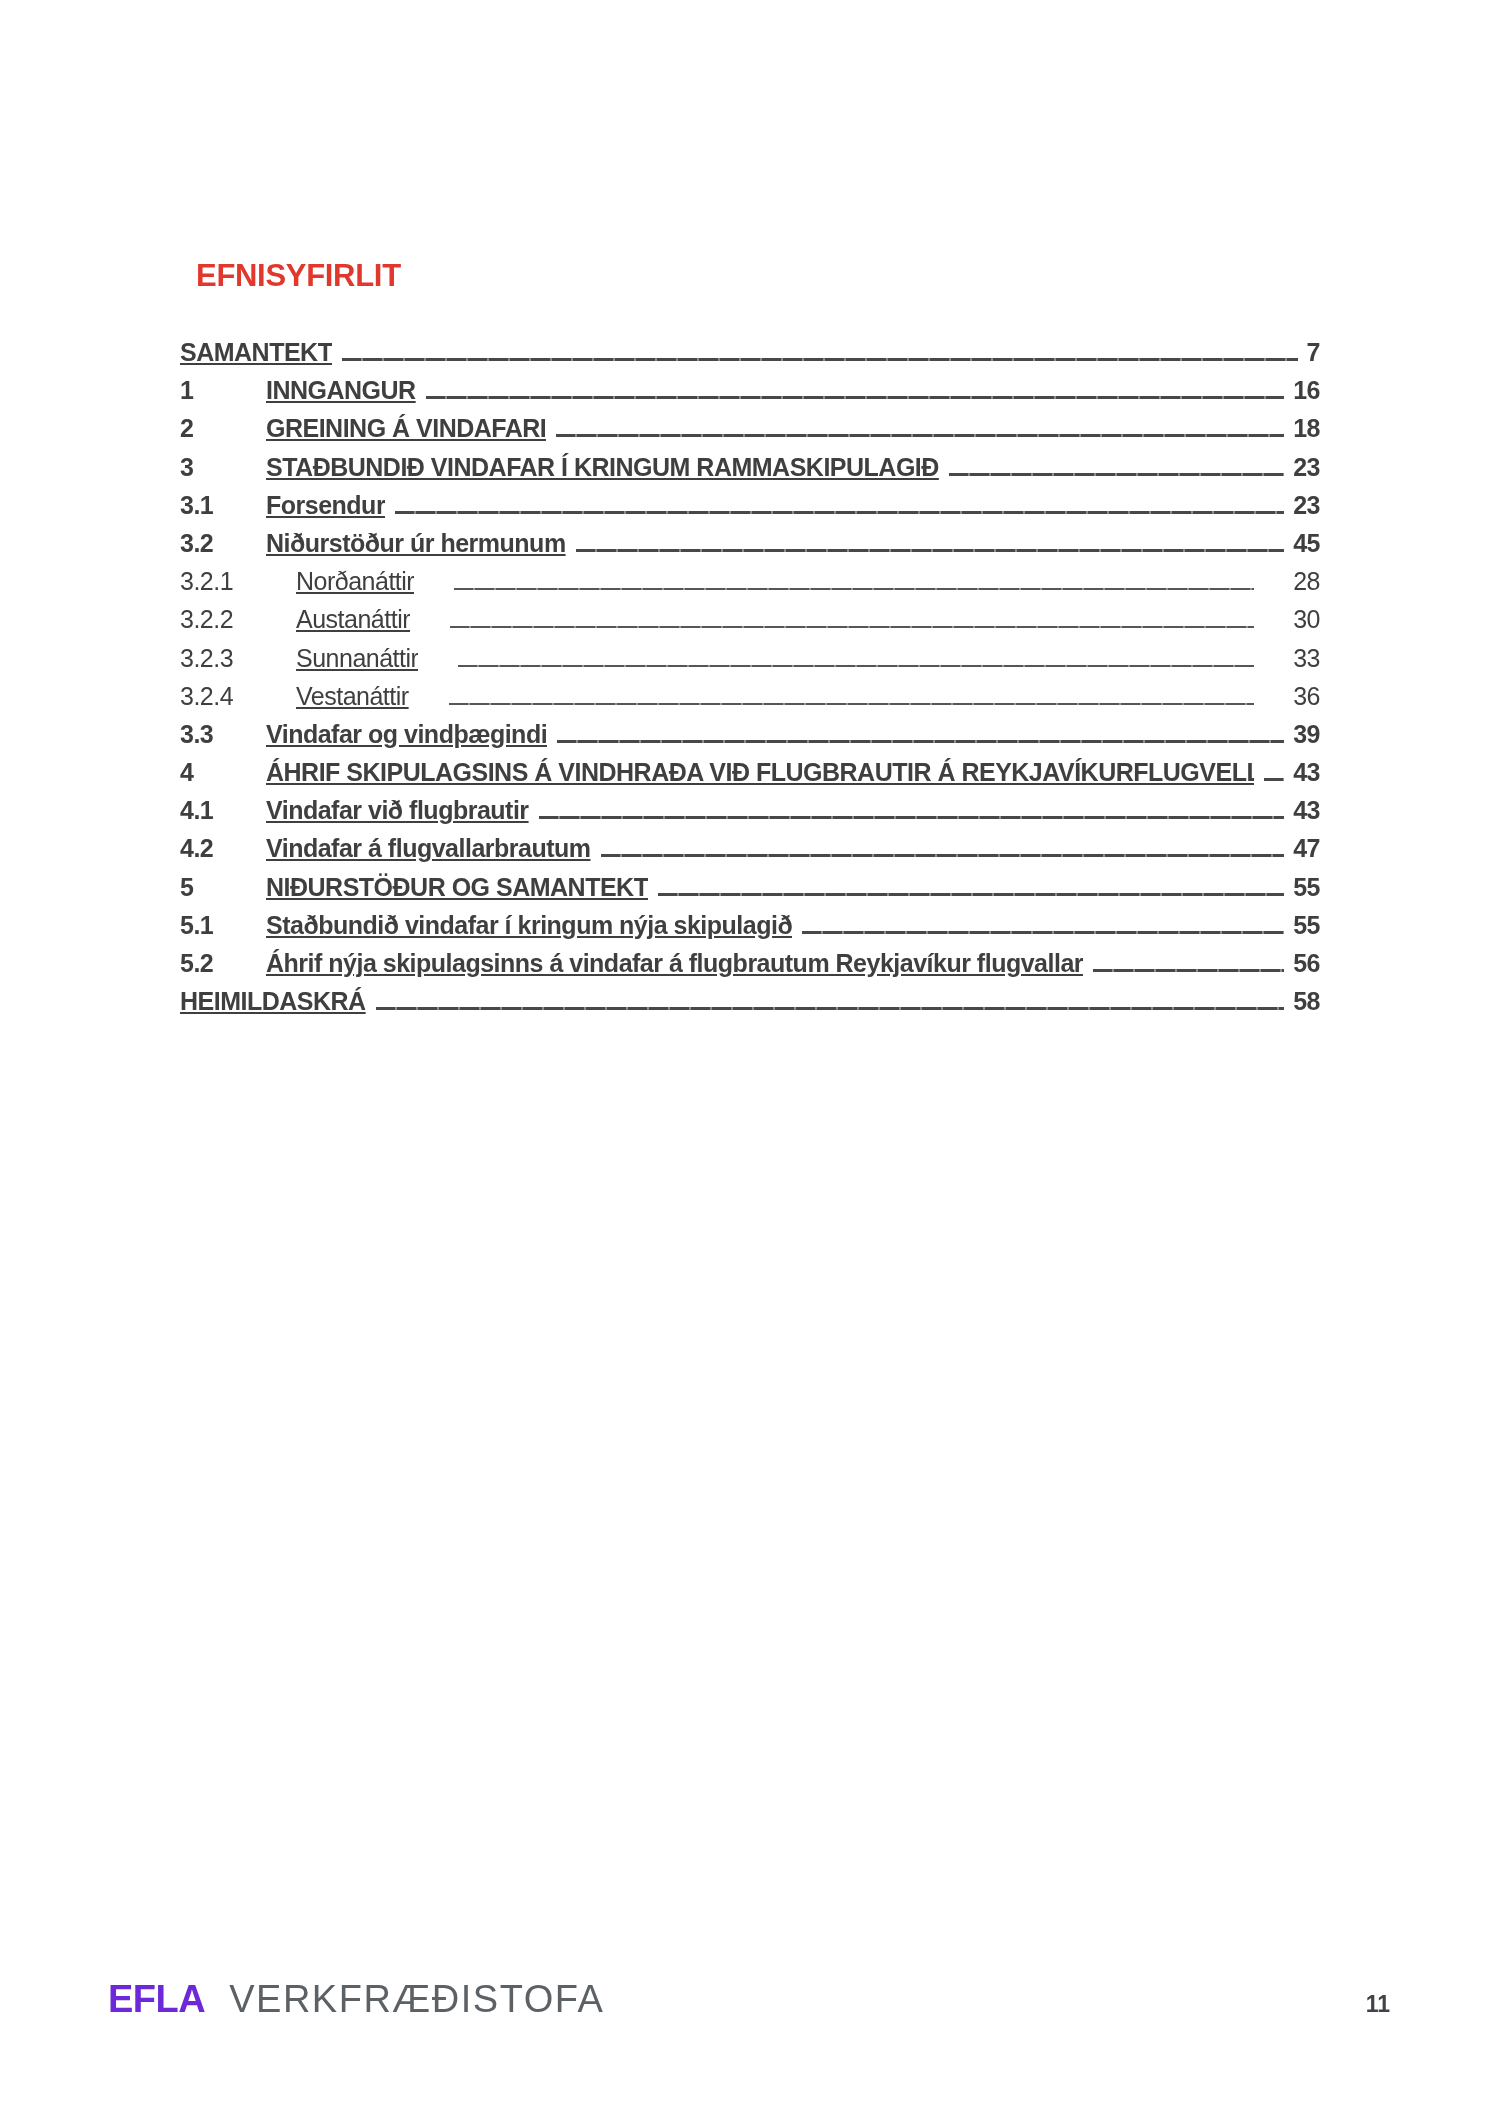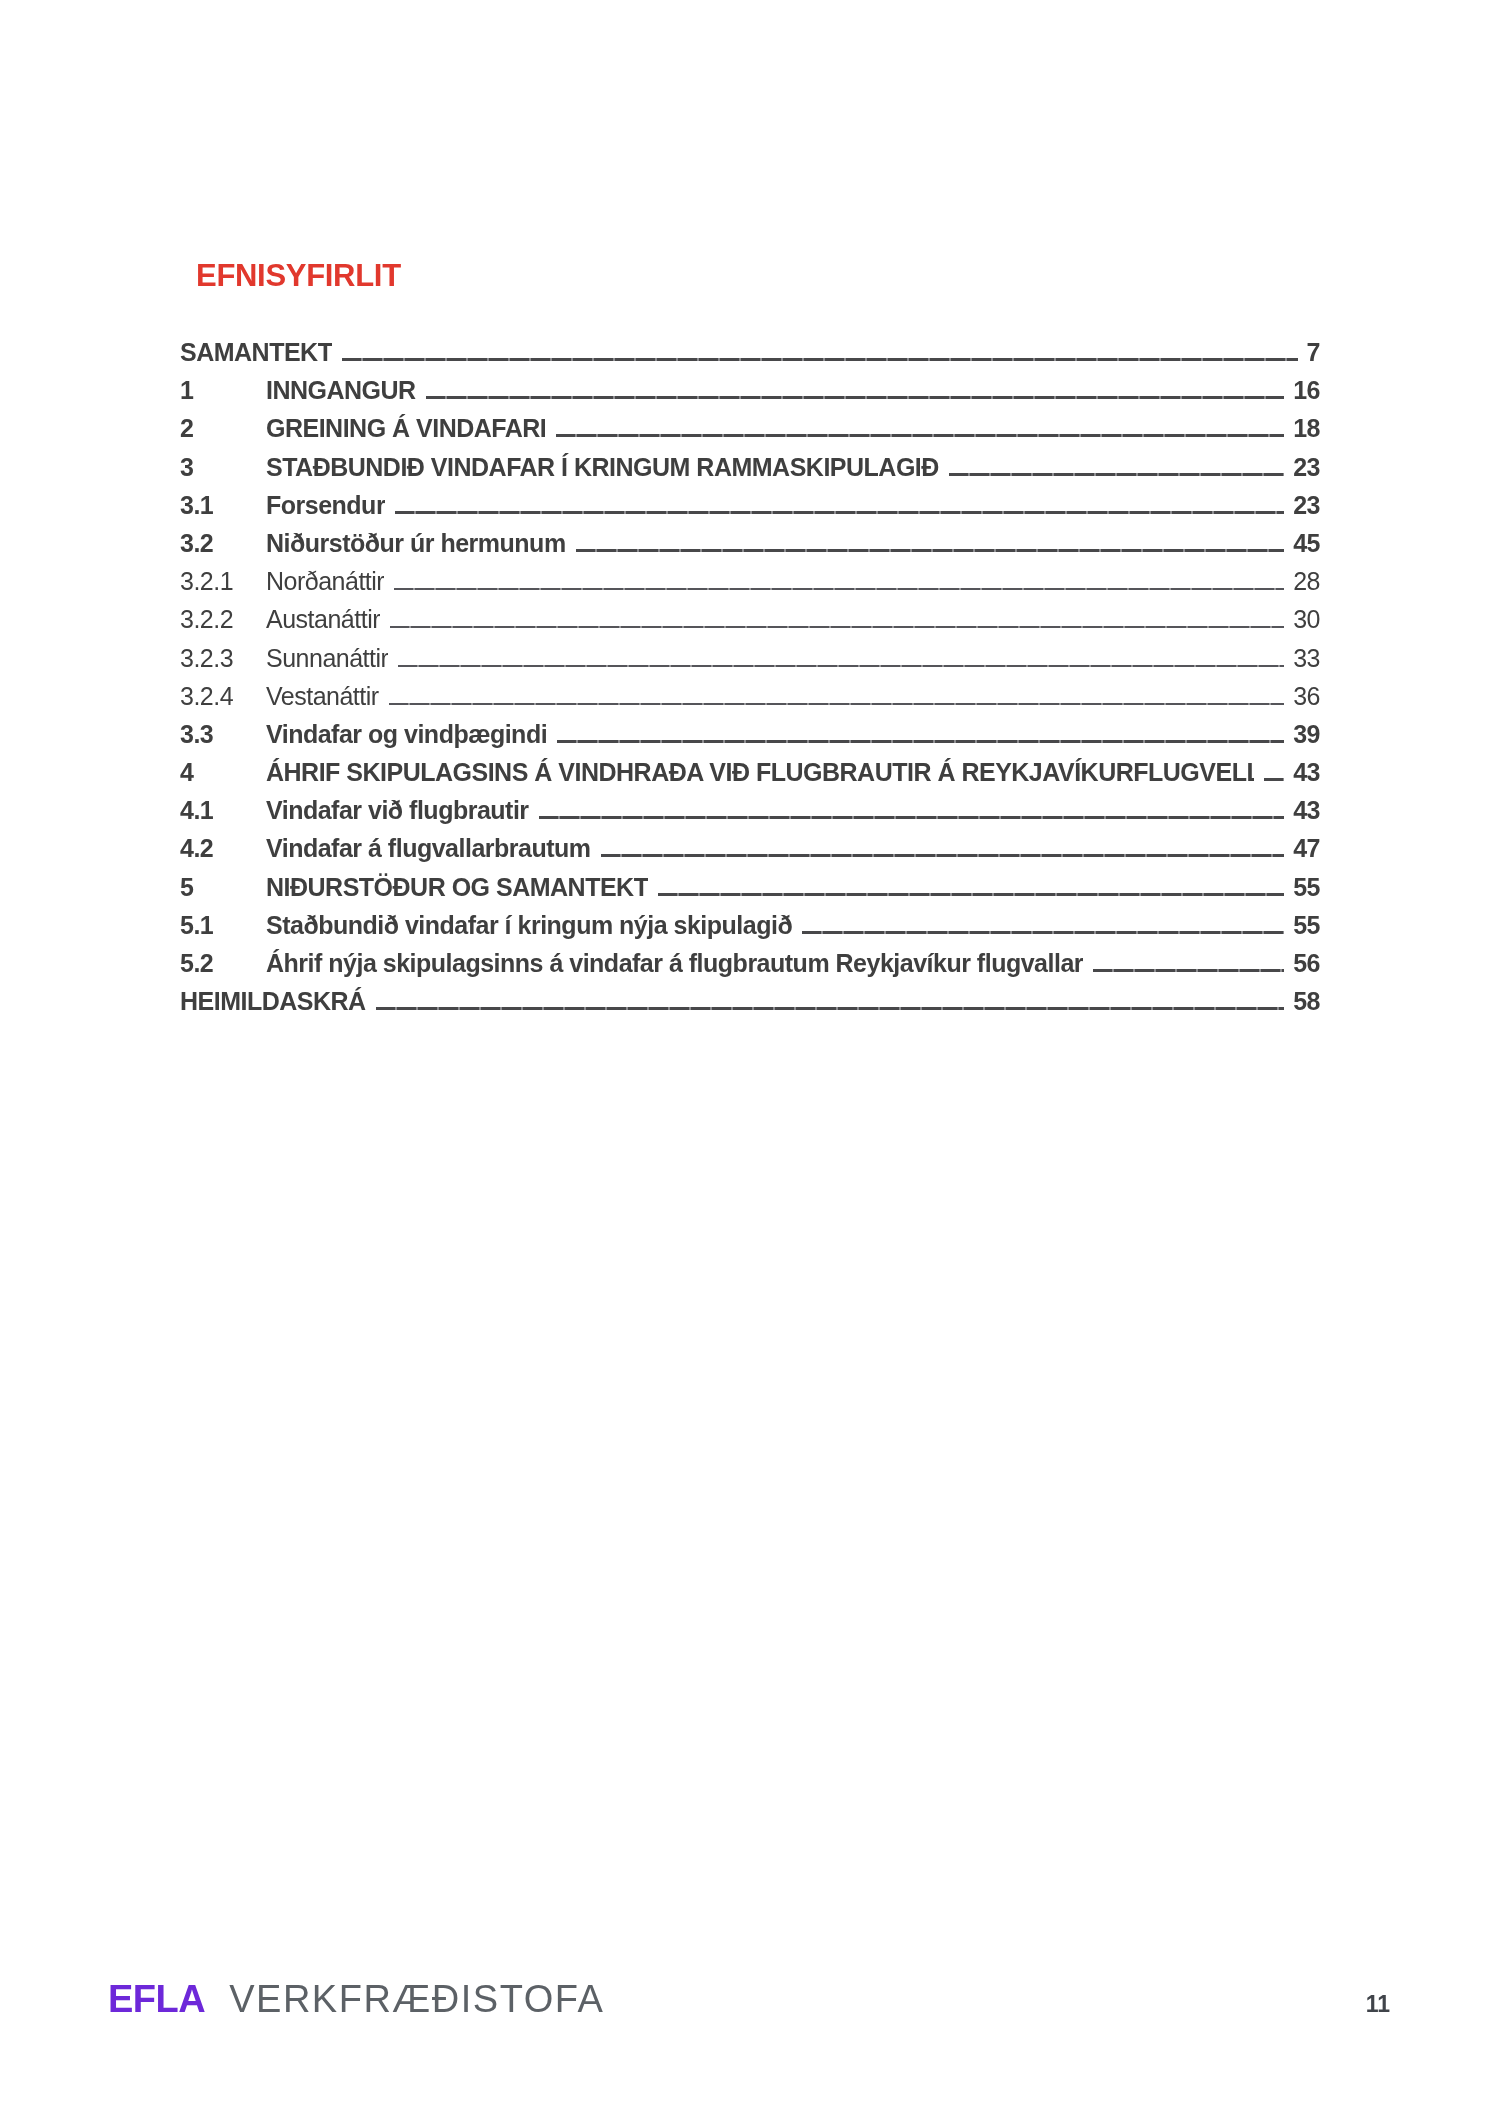"SAMANTEKT" .toc-row .title { text-decoration: none -> underline }
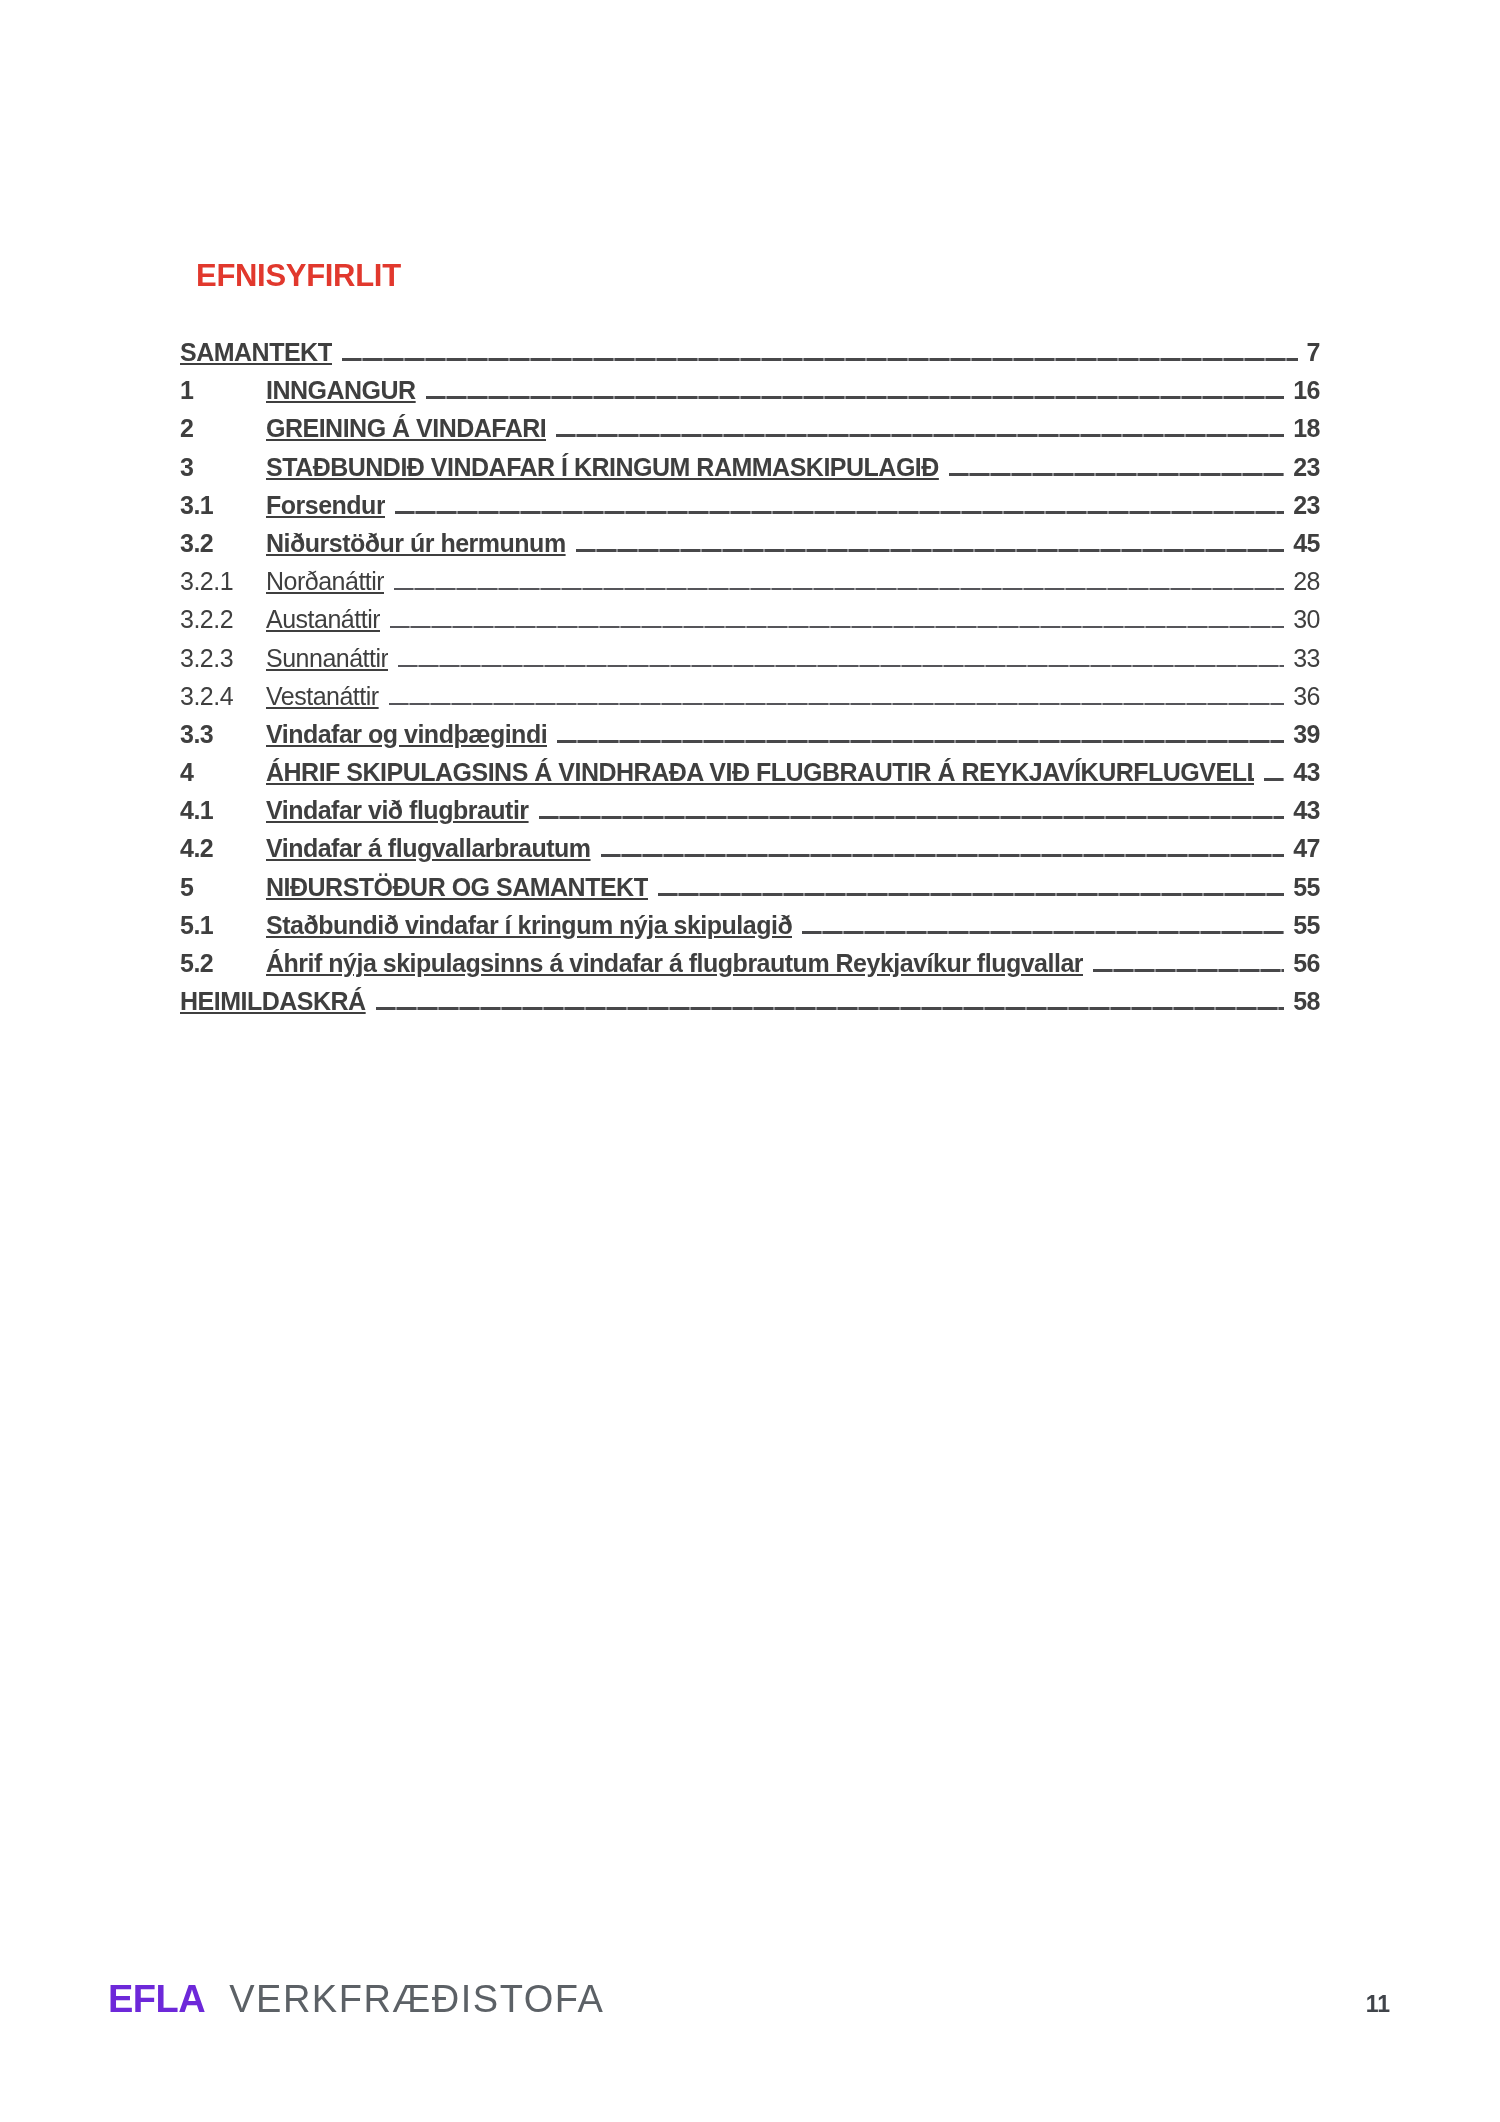"3.2.1" .toc-row.regular { gap: none -> 30px }
